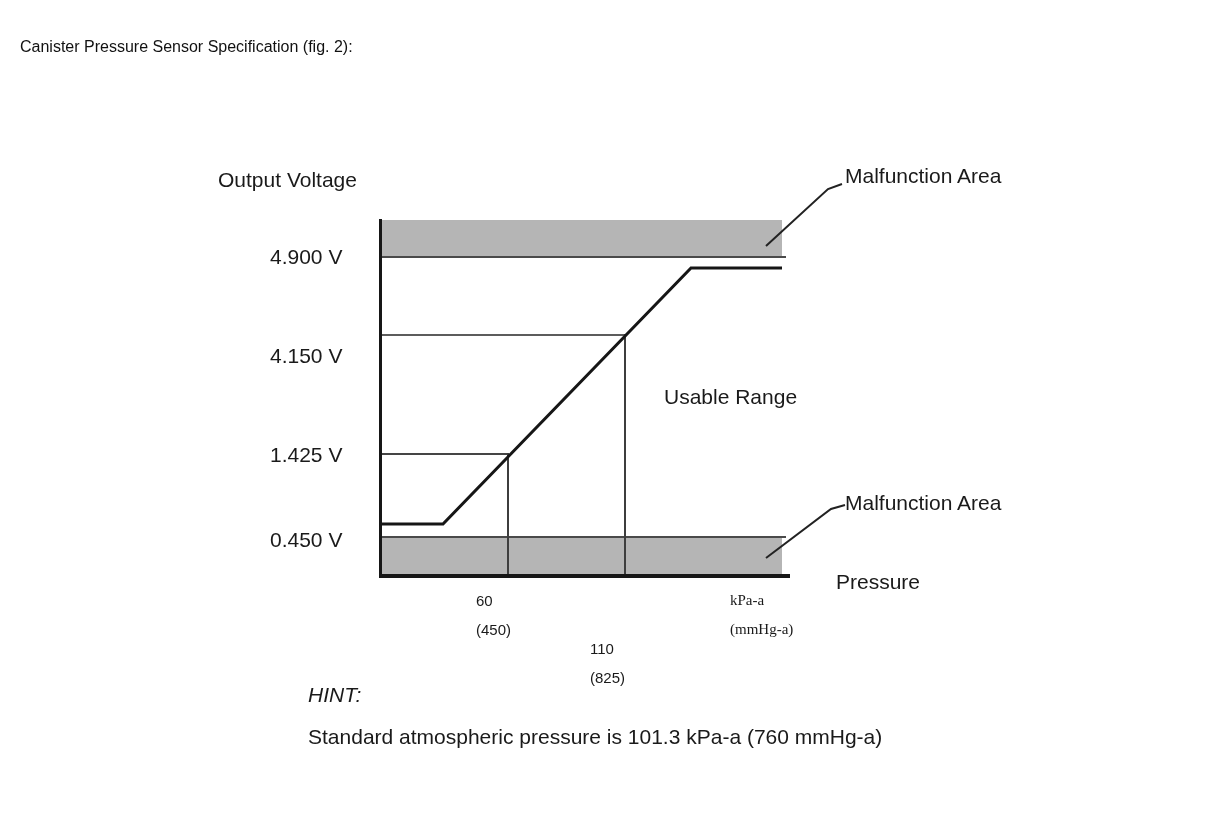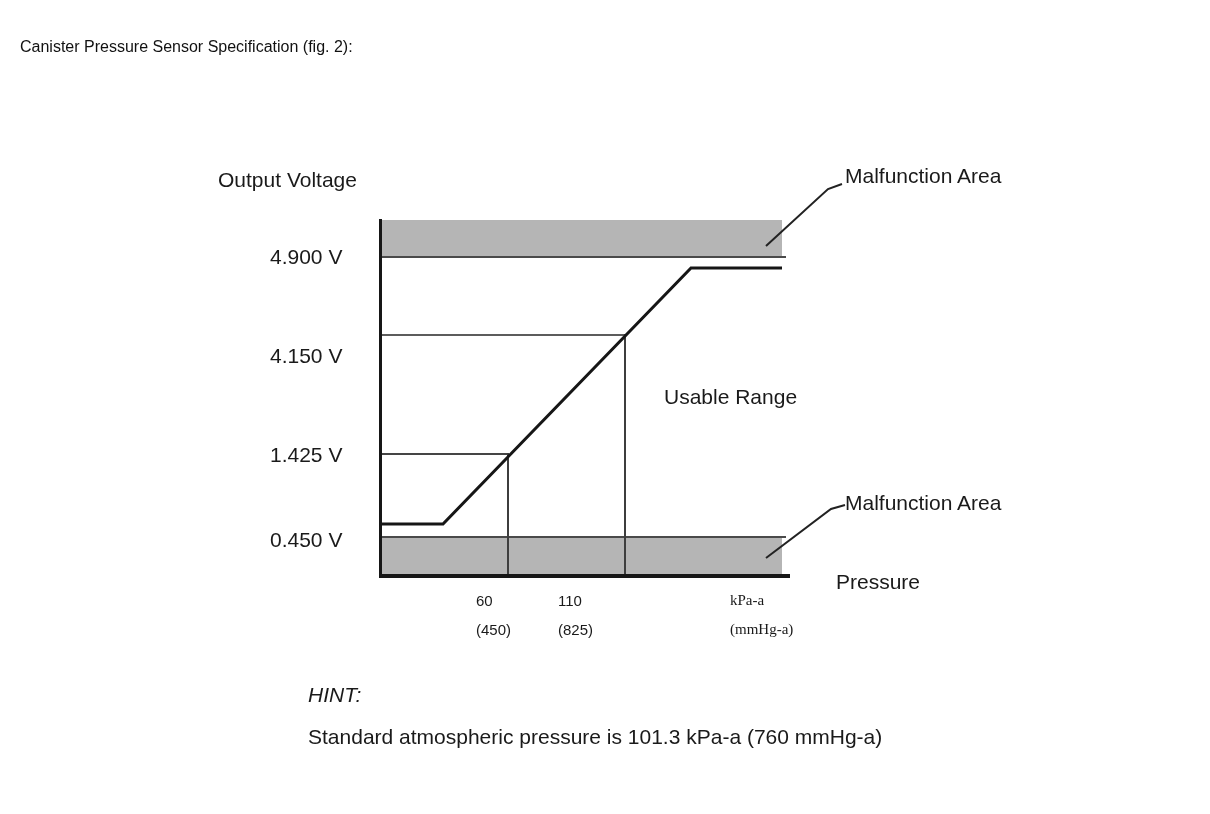"110" .xg-1 { left: 558px -> 590px; margin-top: none -> 48px }
